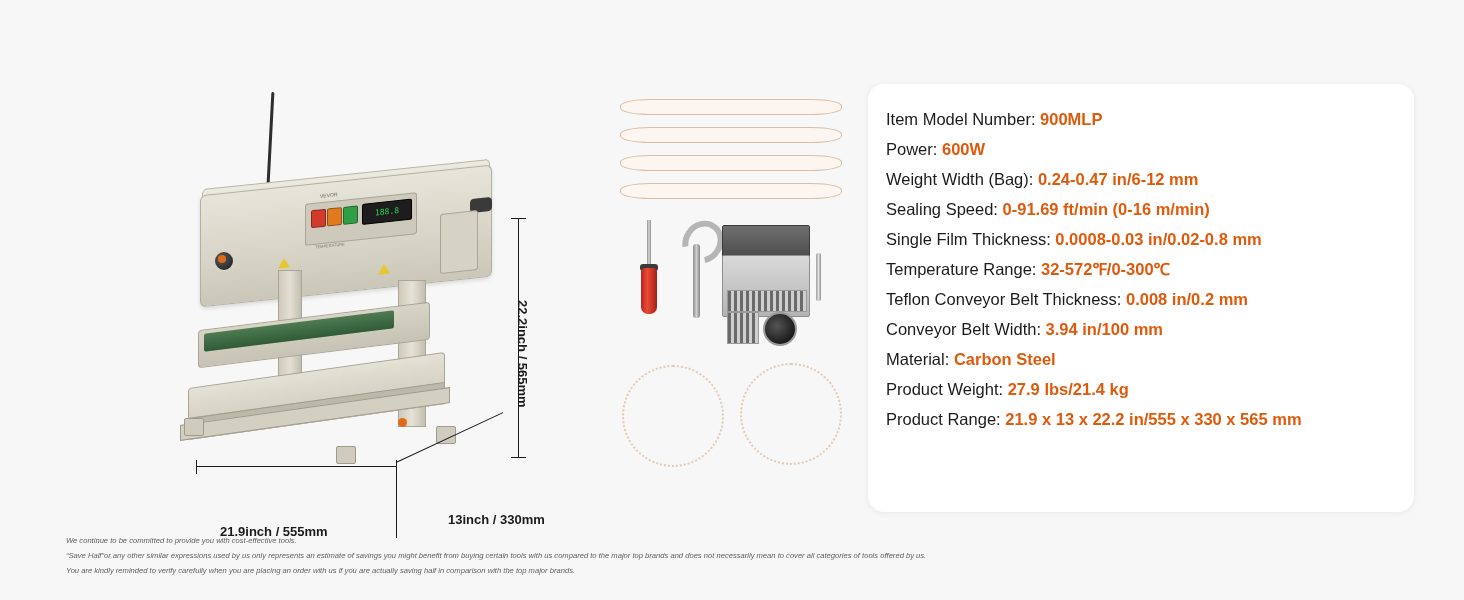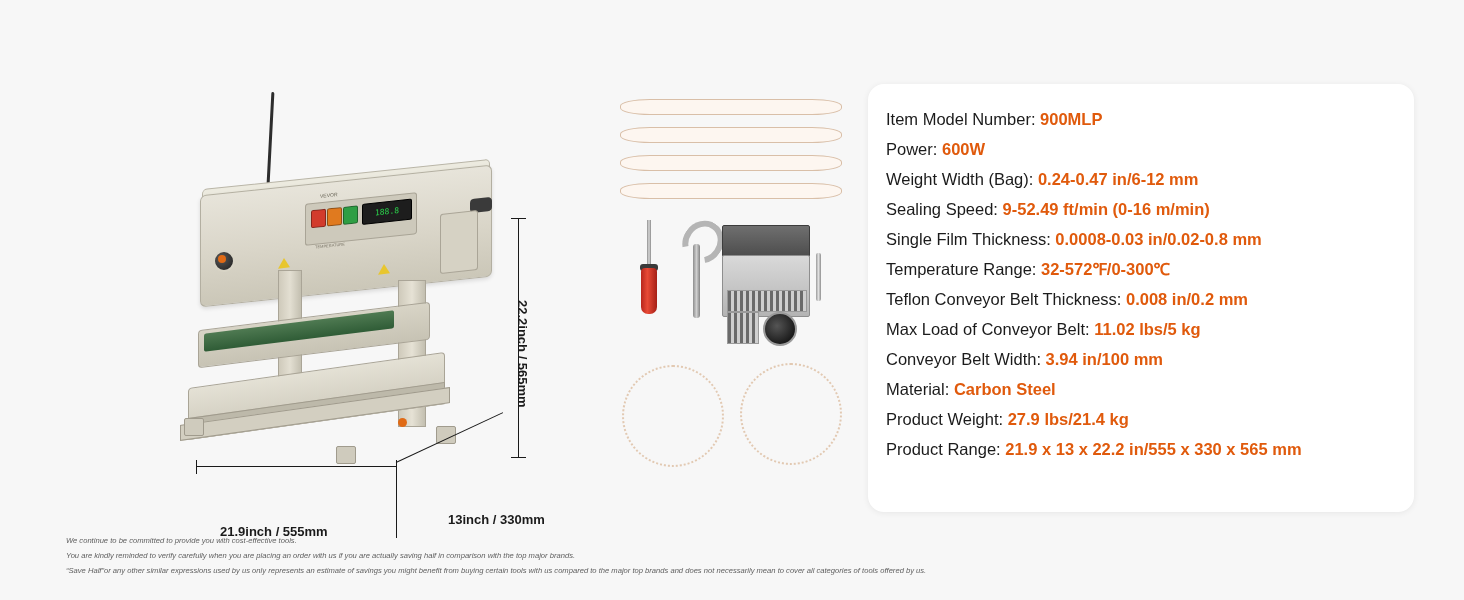"9-52.49 ft/min (0-16 m/min)" span.spec-value { text: 9-52.49 -> 0-91.69 }
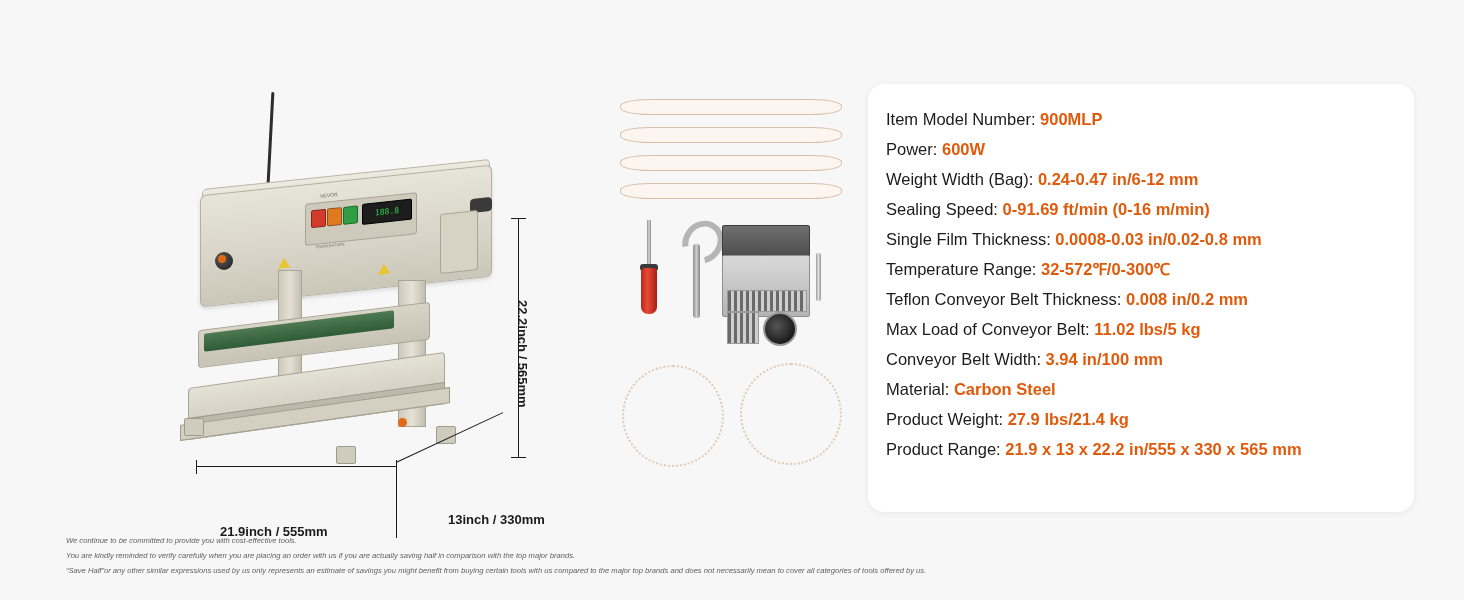"Max Load of Conveyor Belt:" li.spec-row { html: <li> <span>Max Load of Conveyor Belt:</span> <span>11.02 lbs/5 kg</span> </li> -> none }
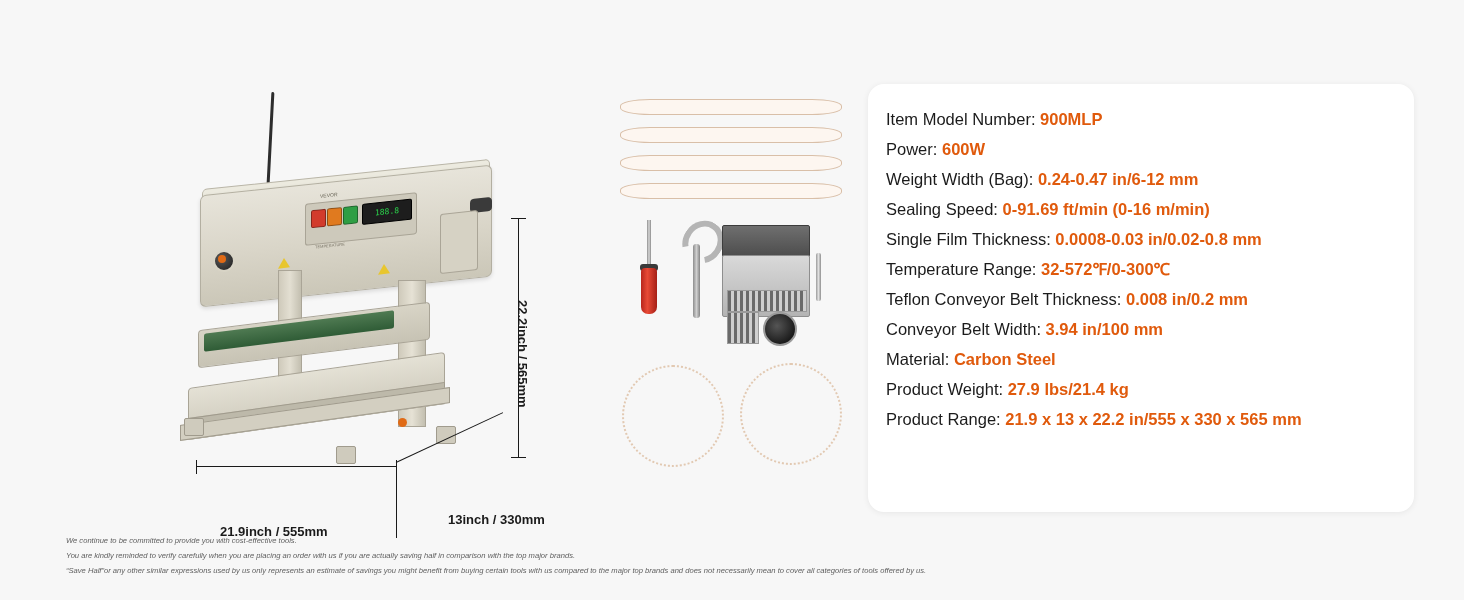"You are kindly reminded to" p { order: before "“Save Half”or any other similar" -> after "“Save Half”or any other similar" }
